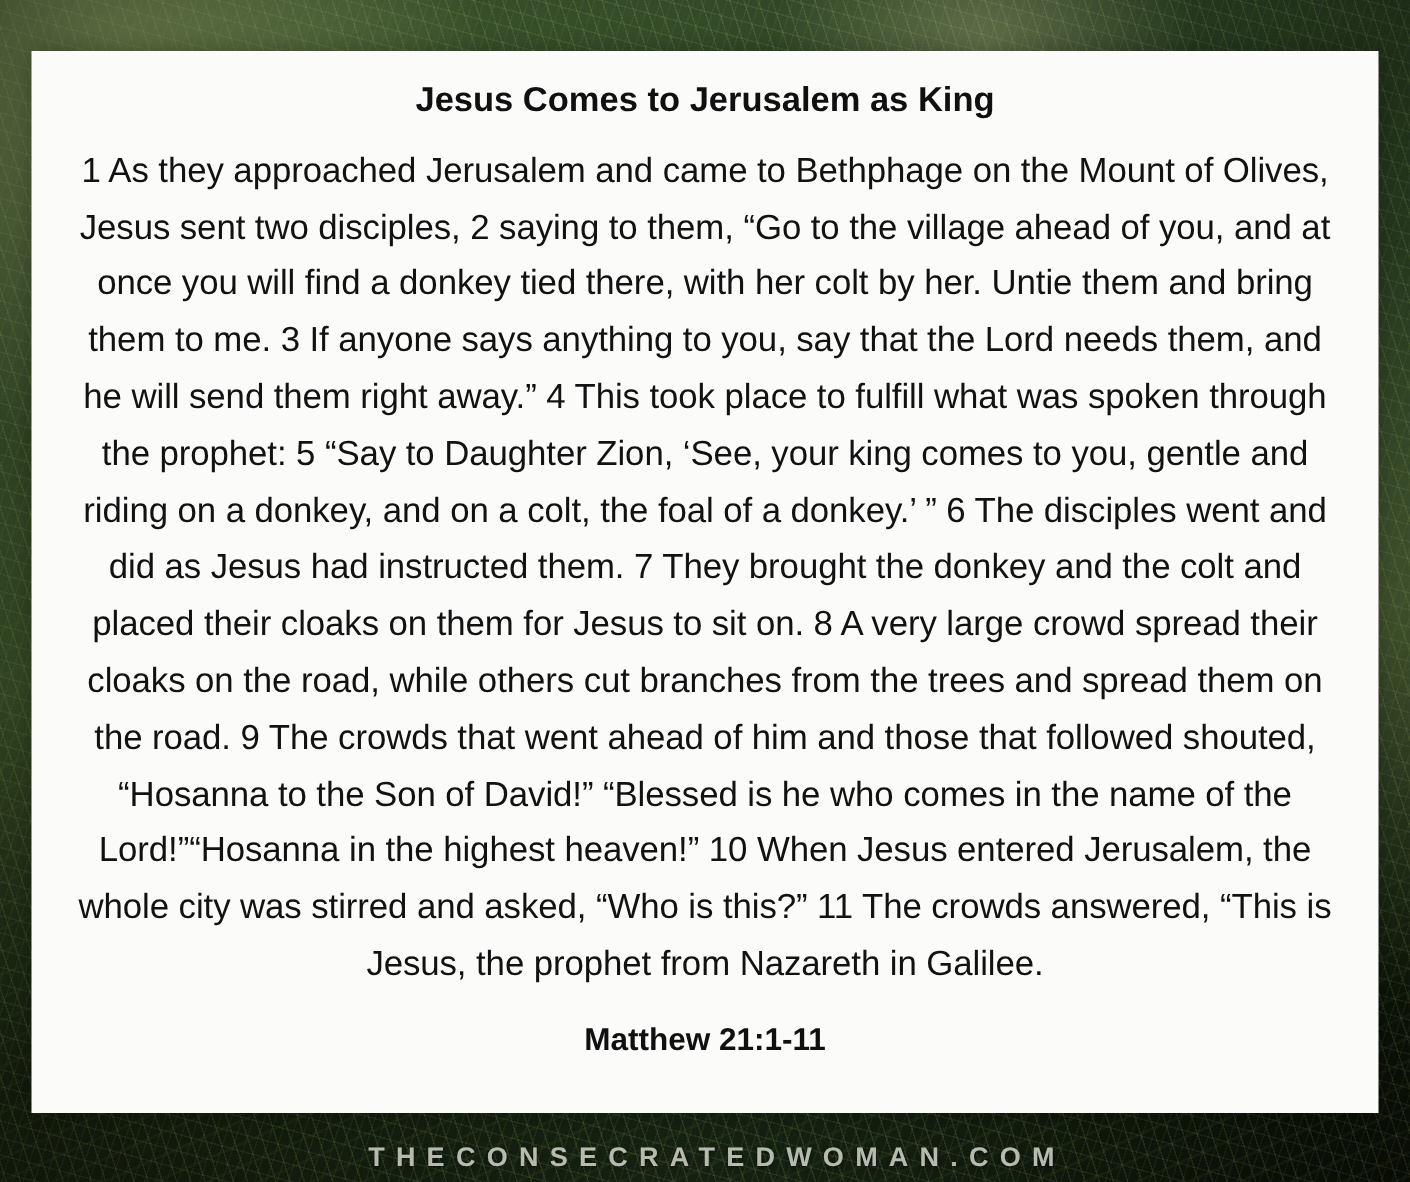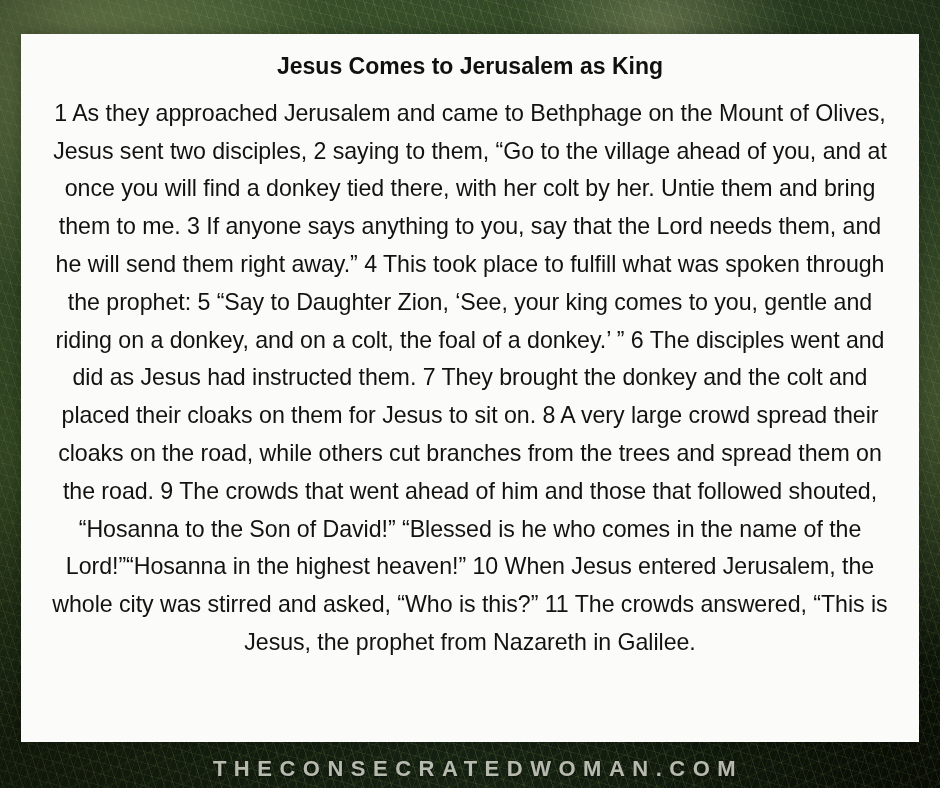"Matthew 21:1-11" div.scripture-ref { html: none -> <div>Matthew 21:1-11</div> }
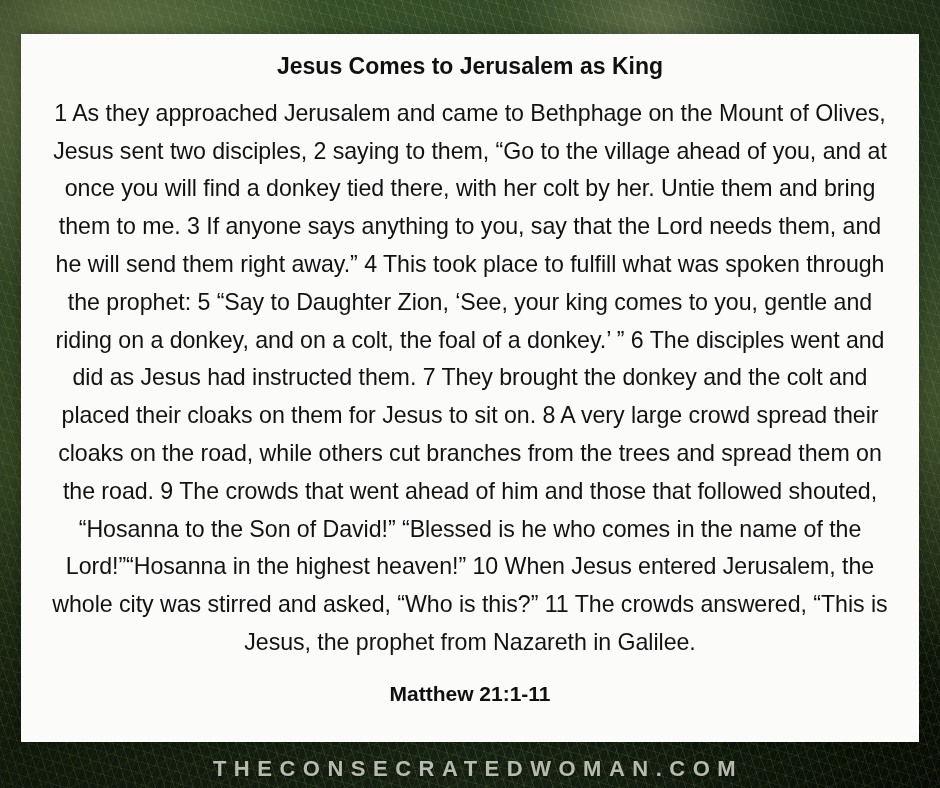"THECONSECRATEDWOMAN.COM" .footer { font-size: 22px -> 18px }
